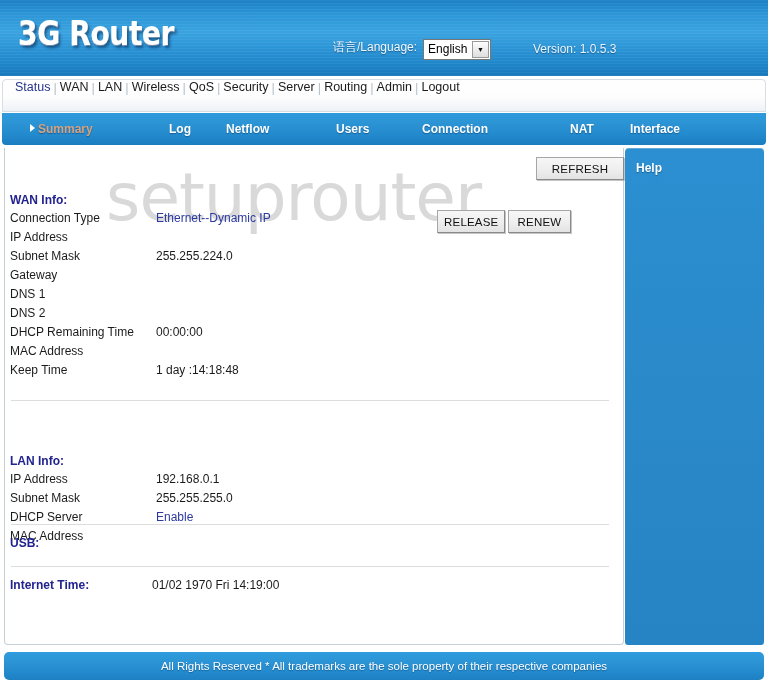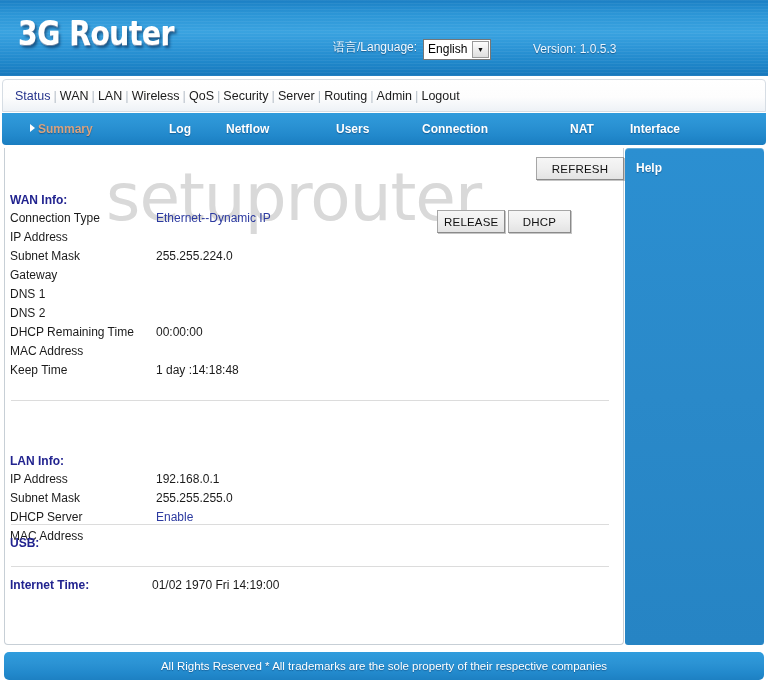"Status" .mainnav { align-items: center -> flex-start }
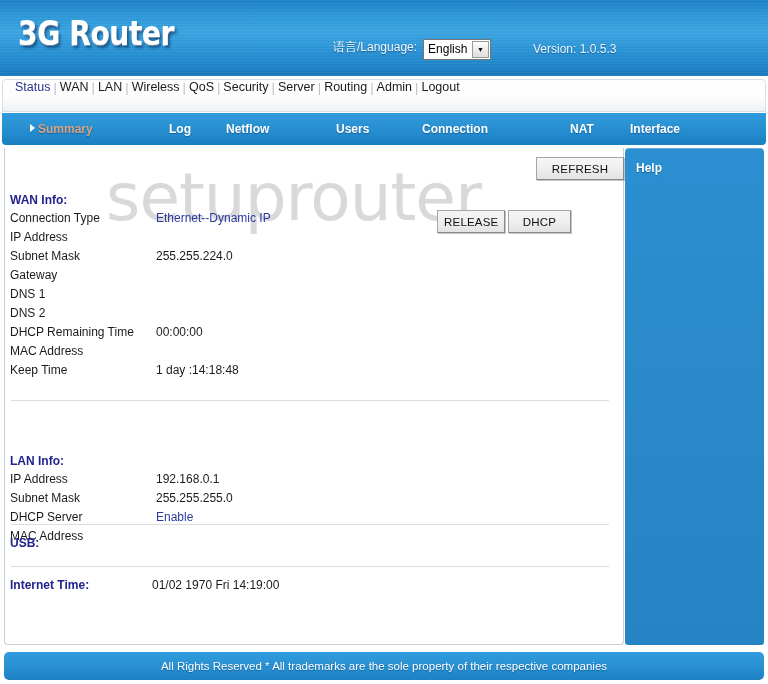"DHCP" button.btn { text: DHCP -> RENEW }
